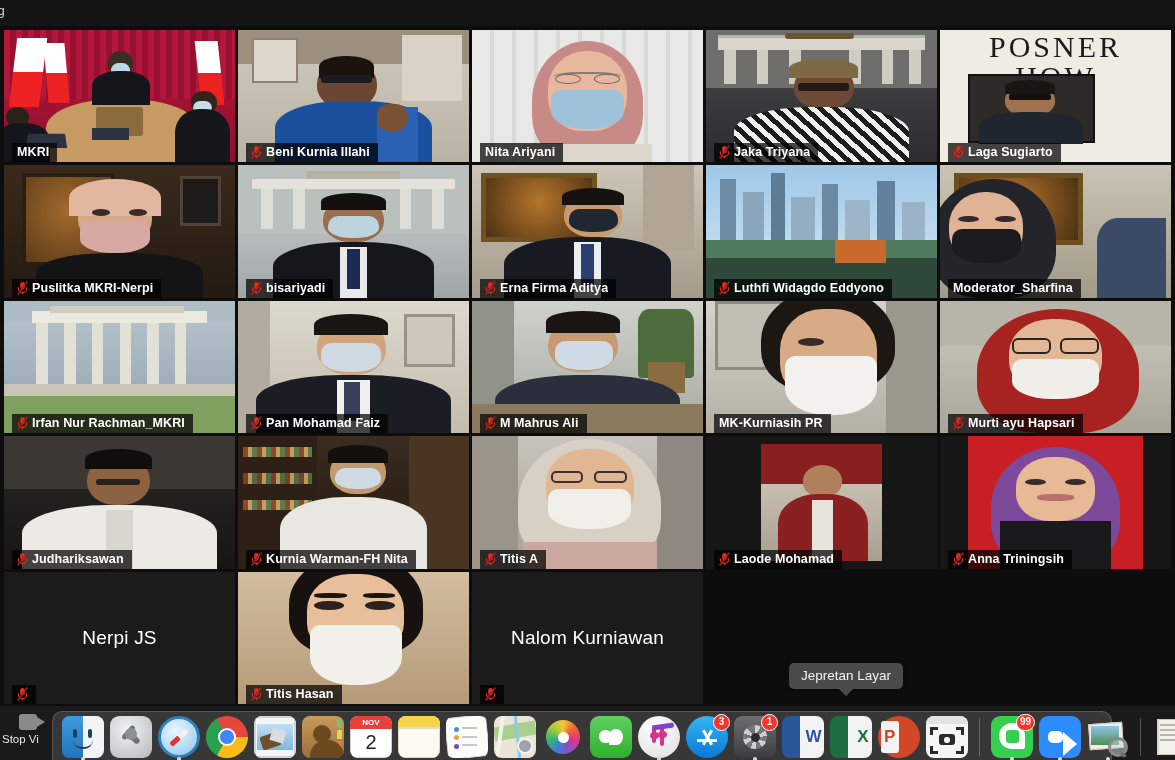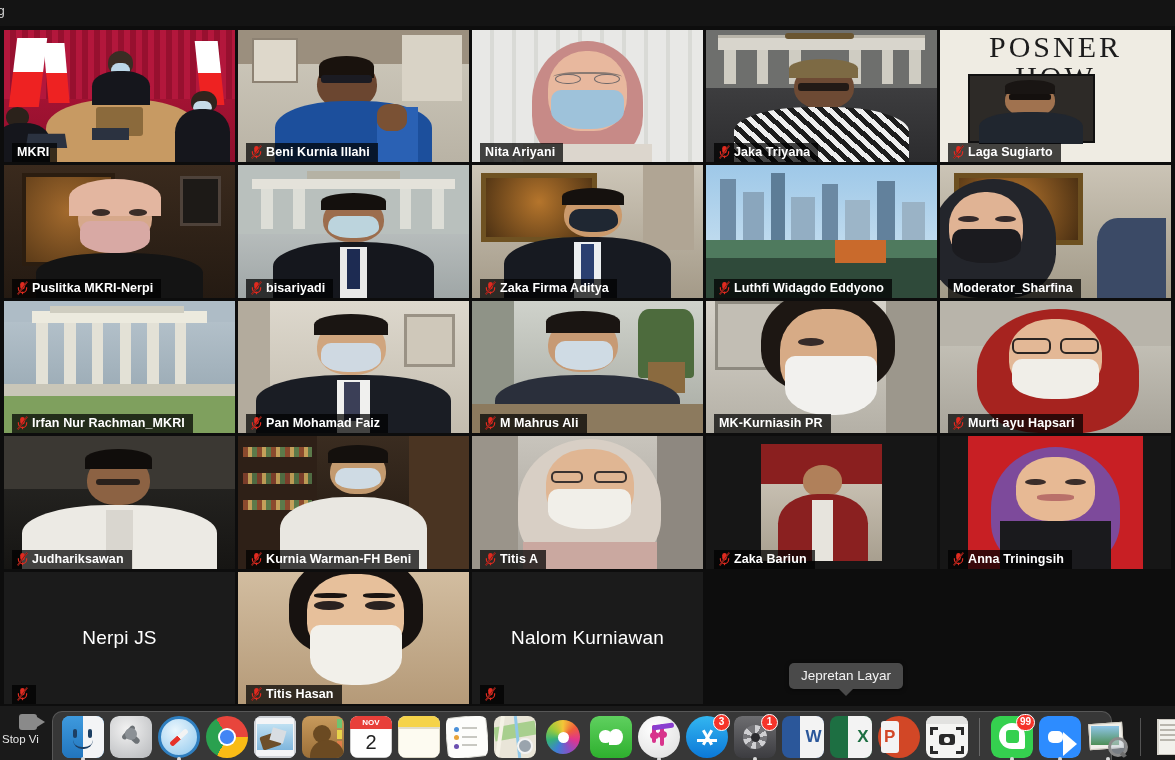"Zaka Firma Aditya" span.name-text { text: Zaka -> Erna }
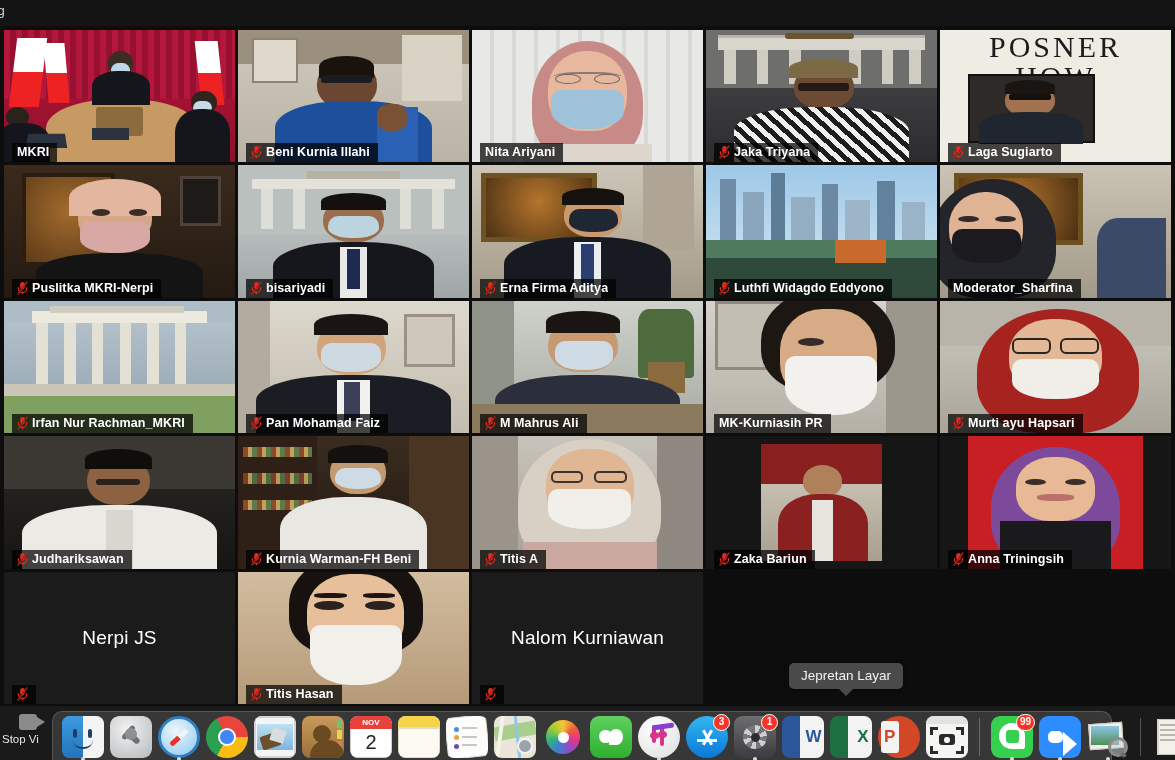"Kurnia Warman-FH Beni" span.name-text { text: Beni -> Nita }
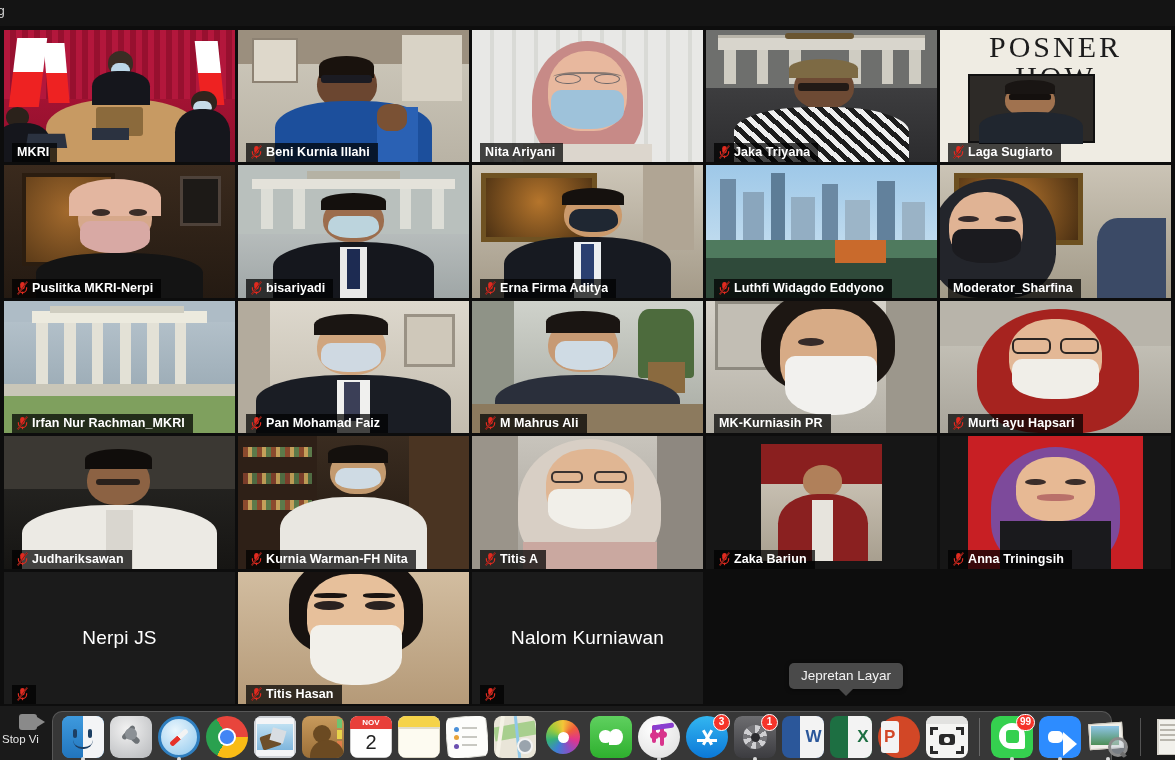"Zaka Bariun" span.name-text { text: Zaka Bariun -> Laode Mohamad }
